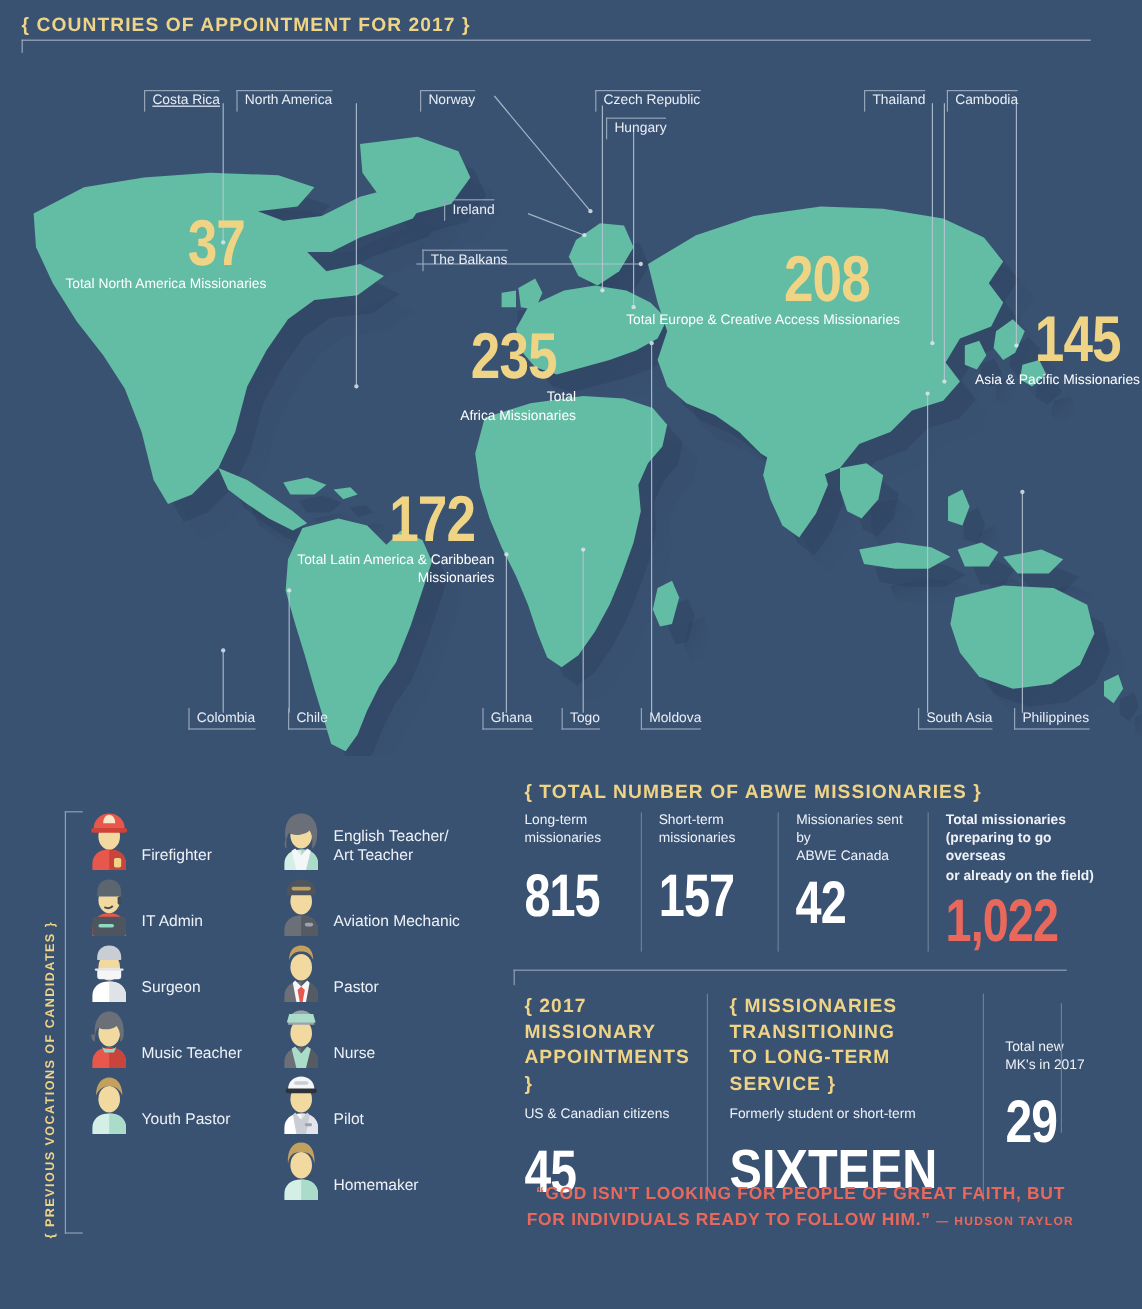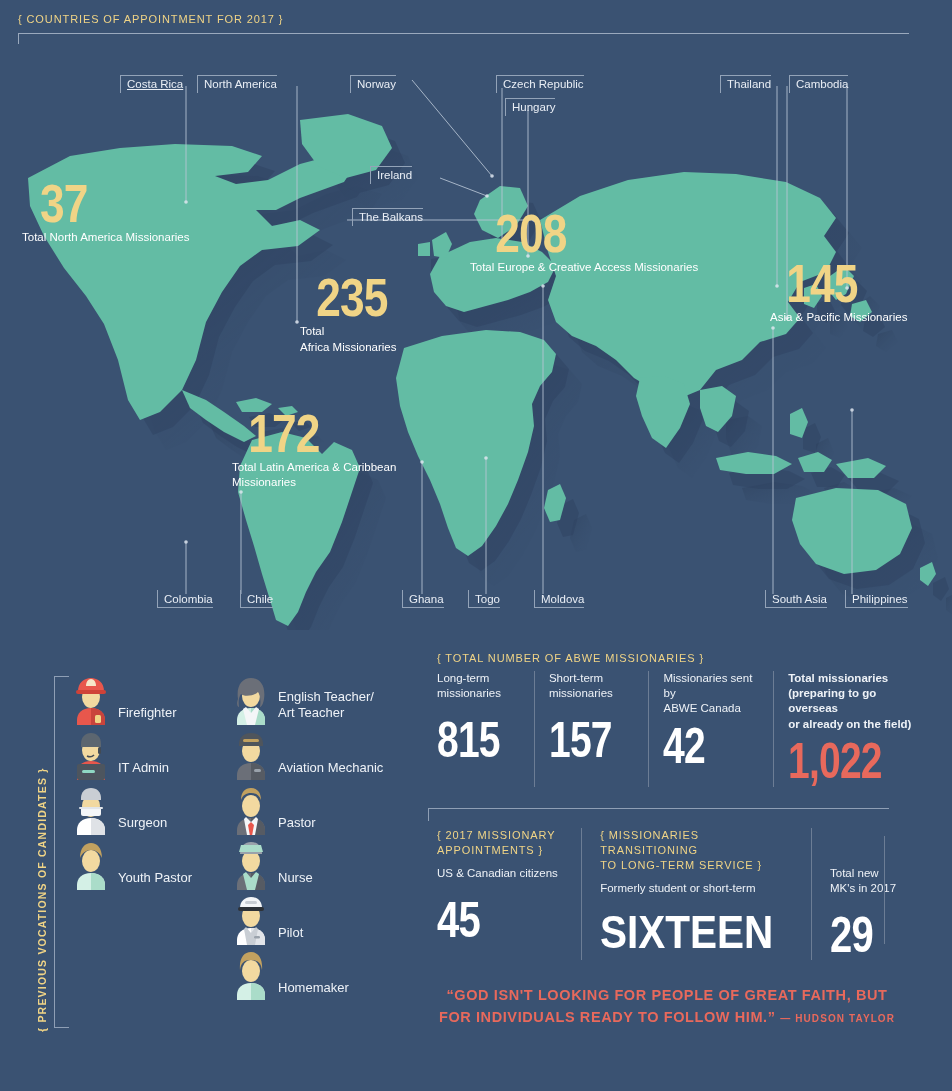"{ COUNTRIES OF APPOINTMENT FOR" .bracket-title { font-size: 11px -> 16px; font-weight: normal -> bold }
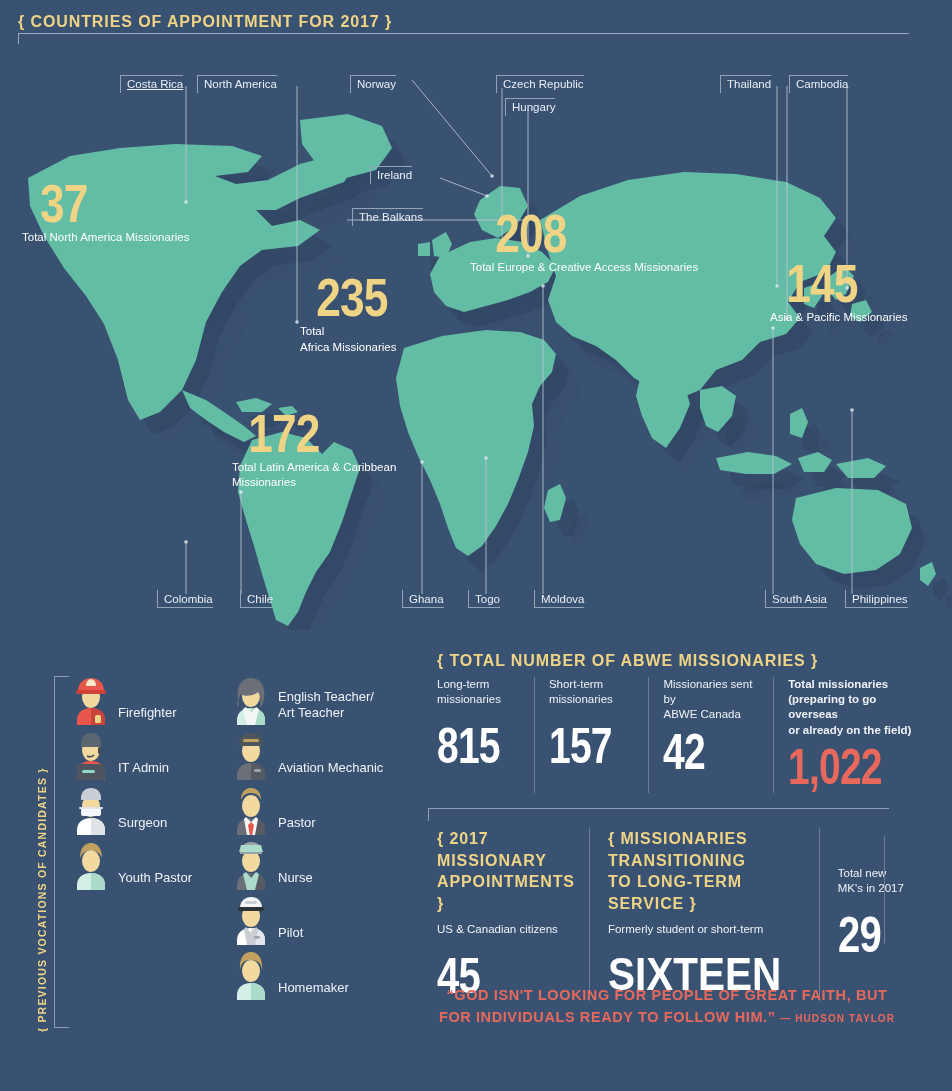"37" .region { text-align: left -> right }
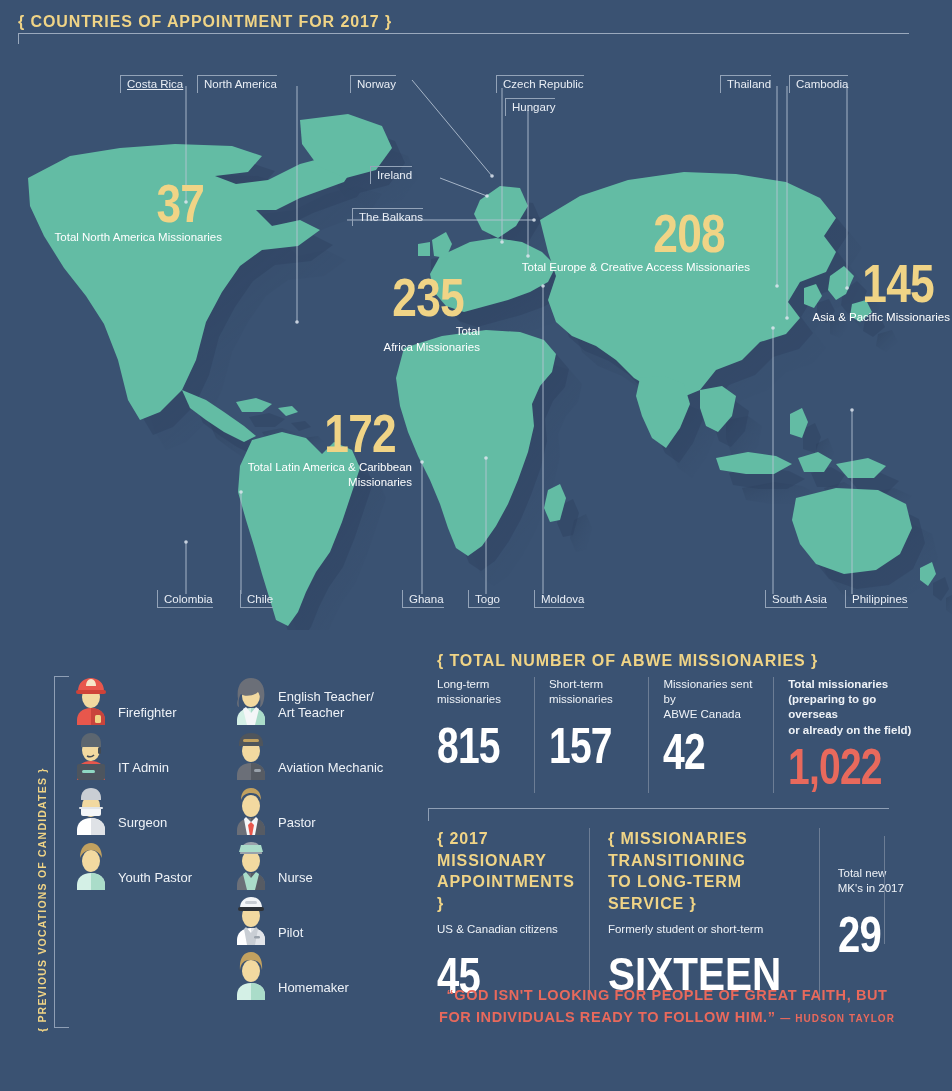"Music Teacher" div.voc-item { html: none -> <div> <svg> <path></path> <path></path> <path></path> <ellipse></ellipse> <path></path> </svg> <div>Music Teacher</div> </div> }
